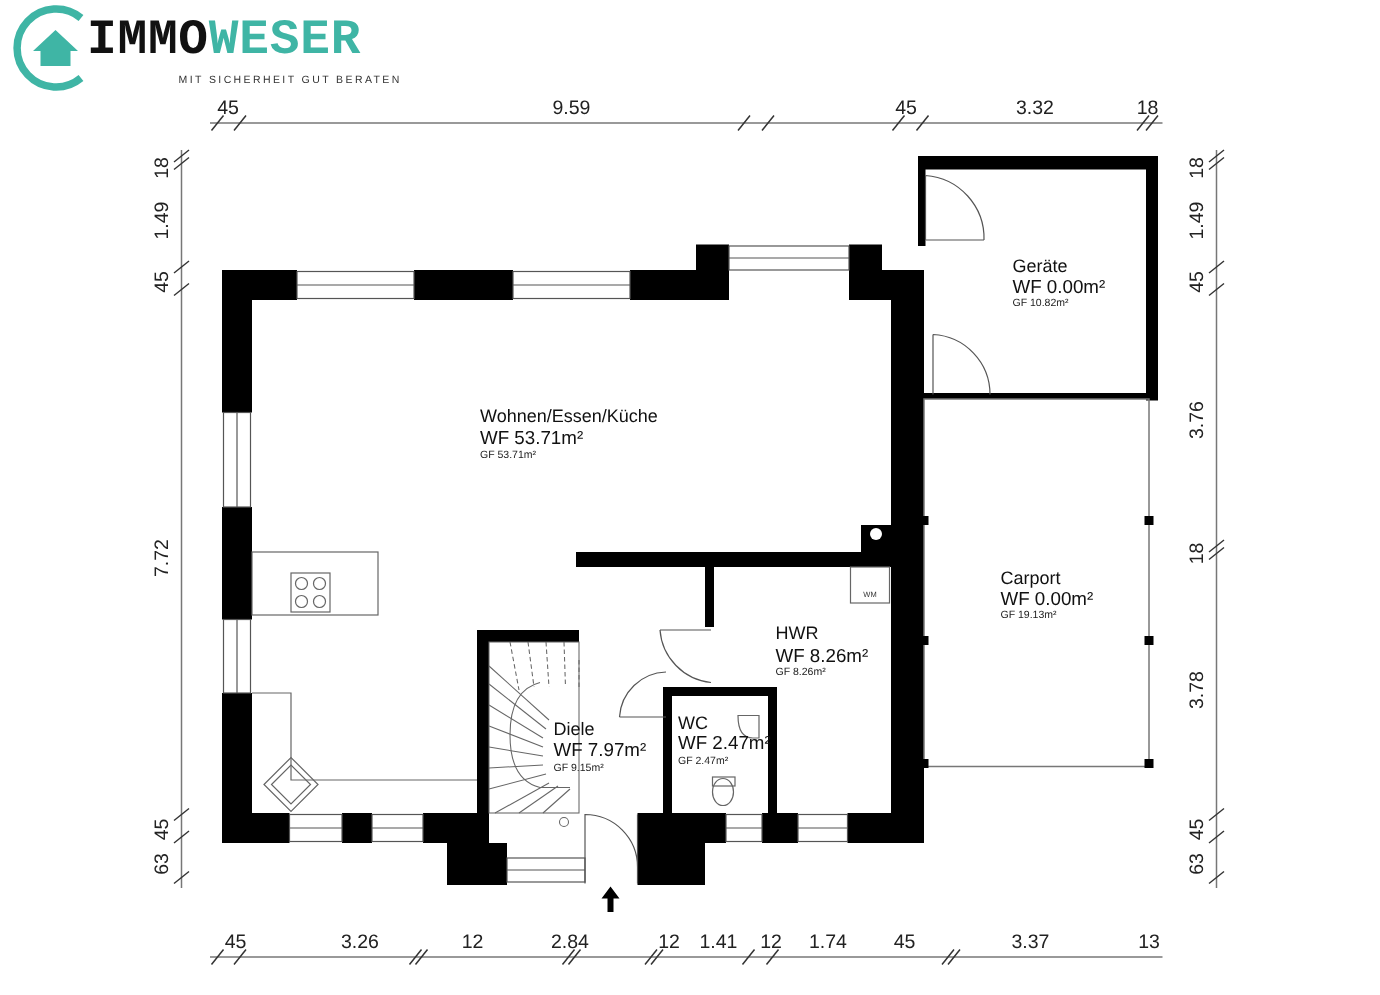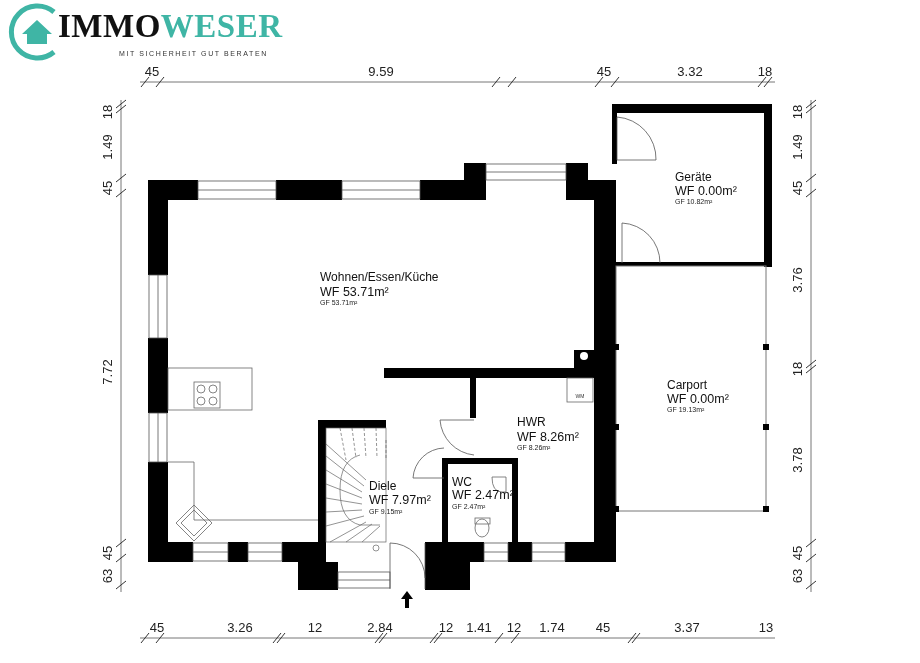"IMMOWESER" .logo-text { font-family: Liberation Serif, serif -> Liberation Mono, monospace }
